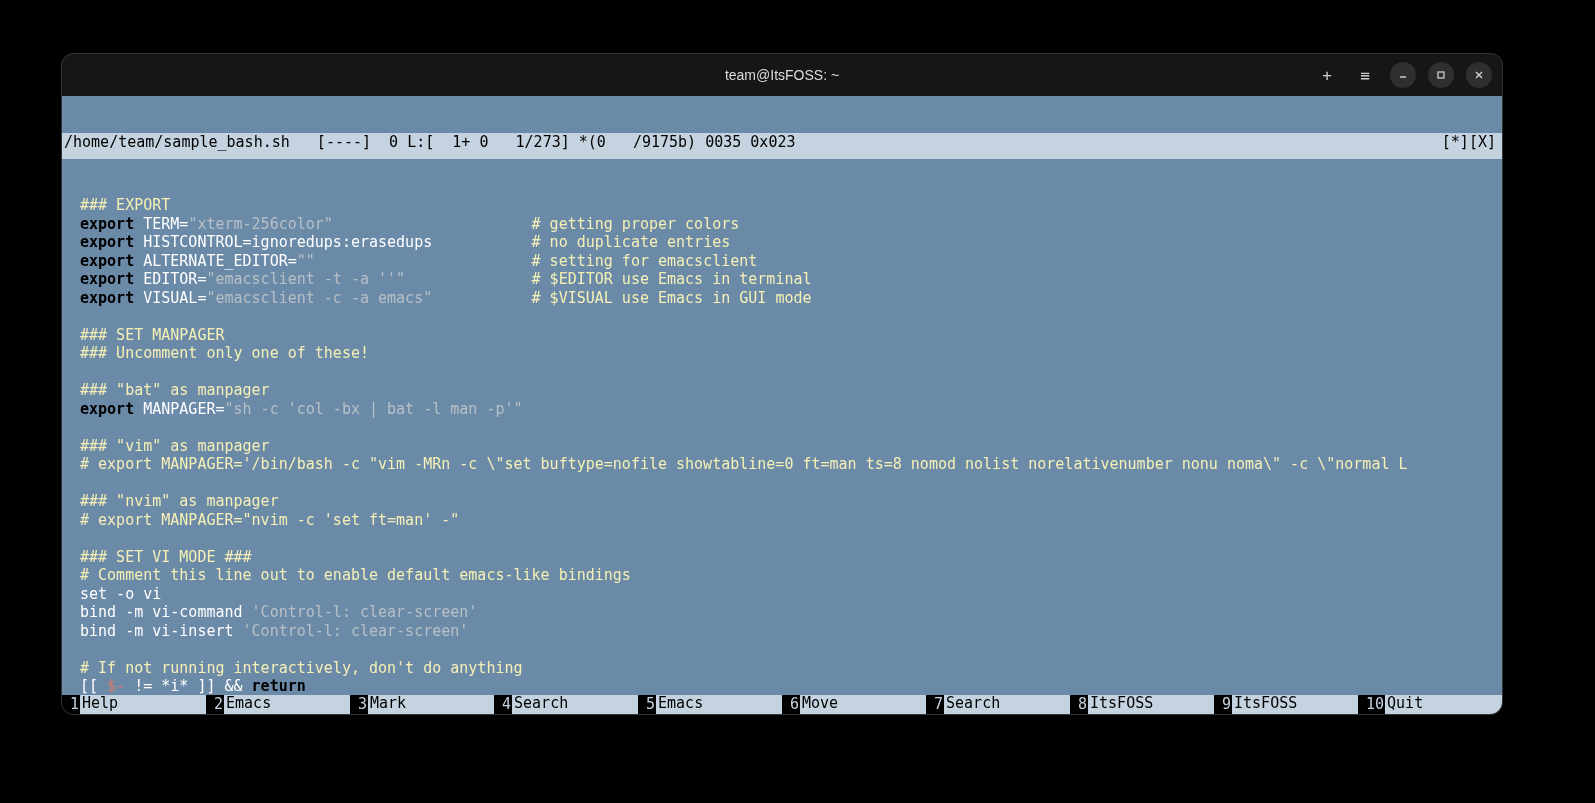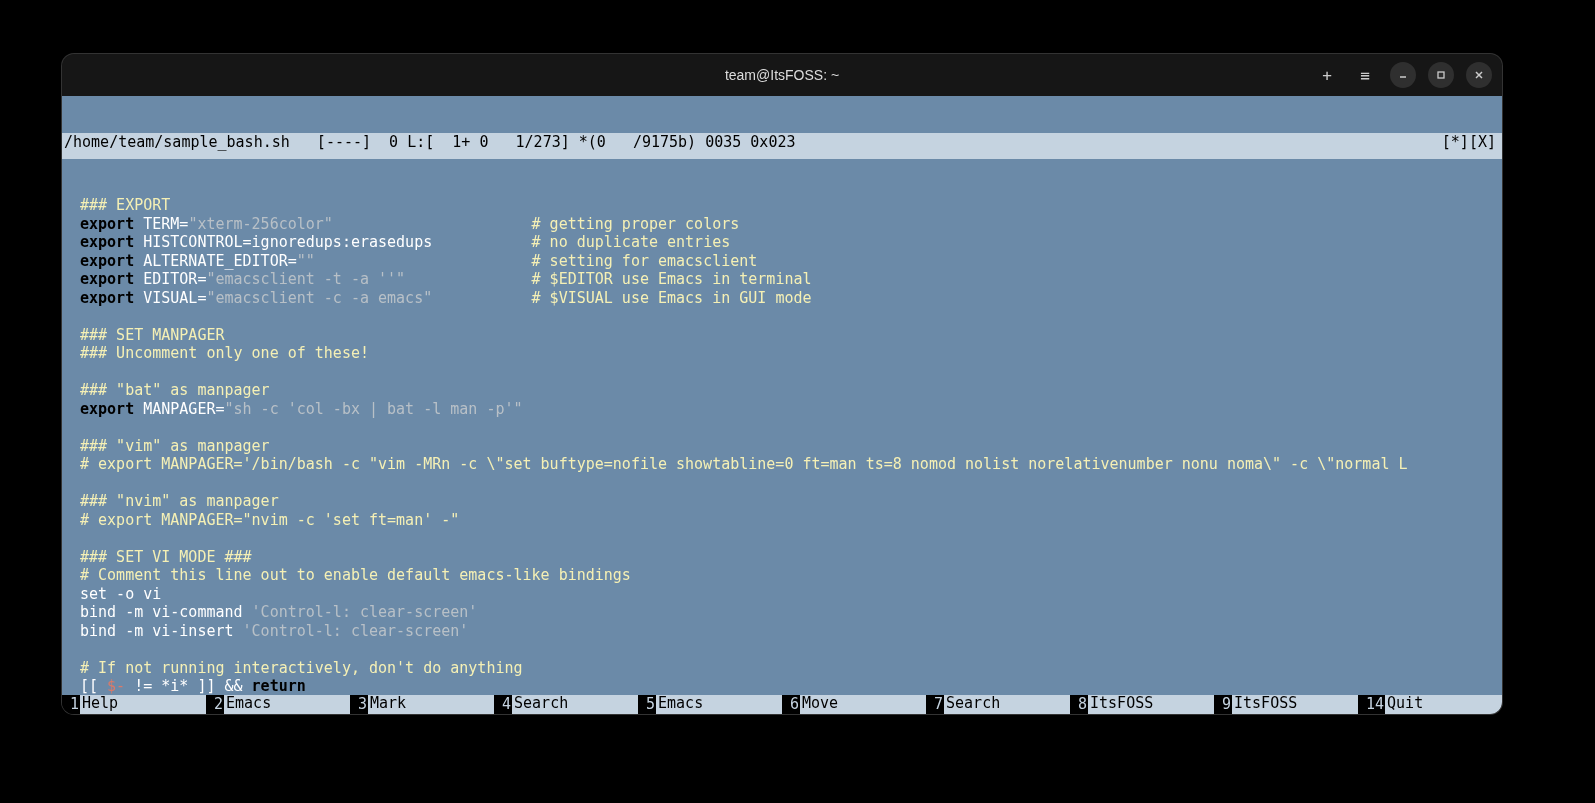"14" span.num { text: 14 -> 10 }
